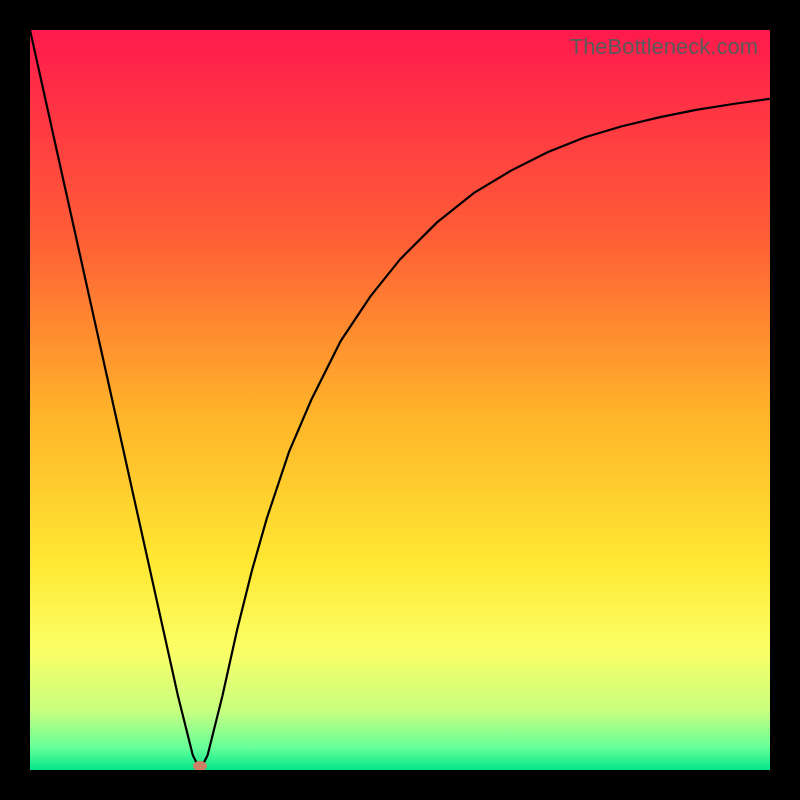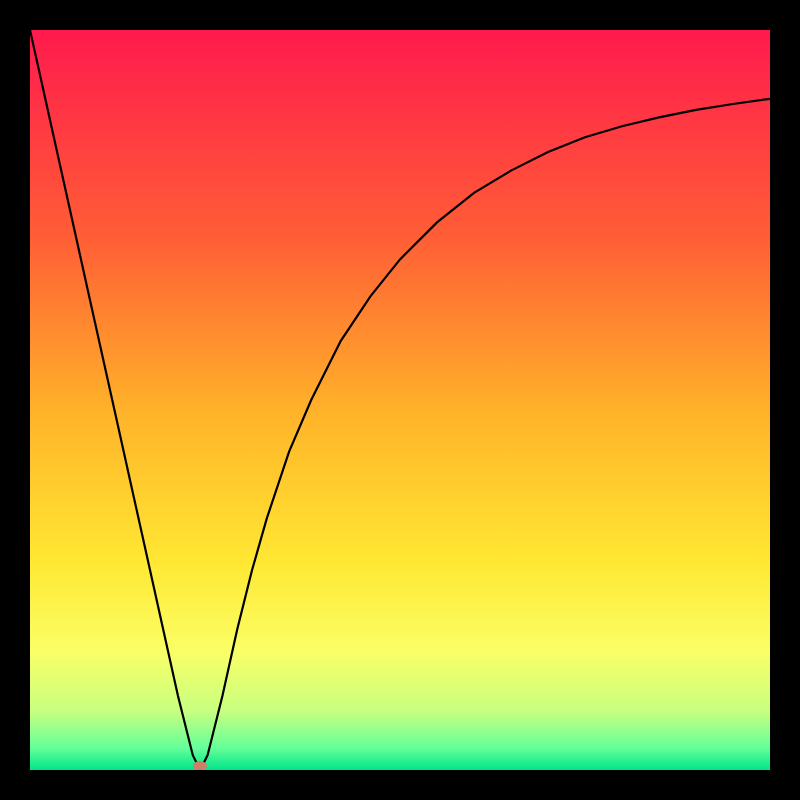"TheBottleneck.com" div.watermark { html: none -> <div>TheBottleneck.com</div> }
